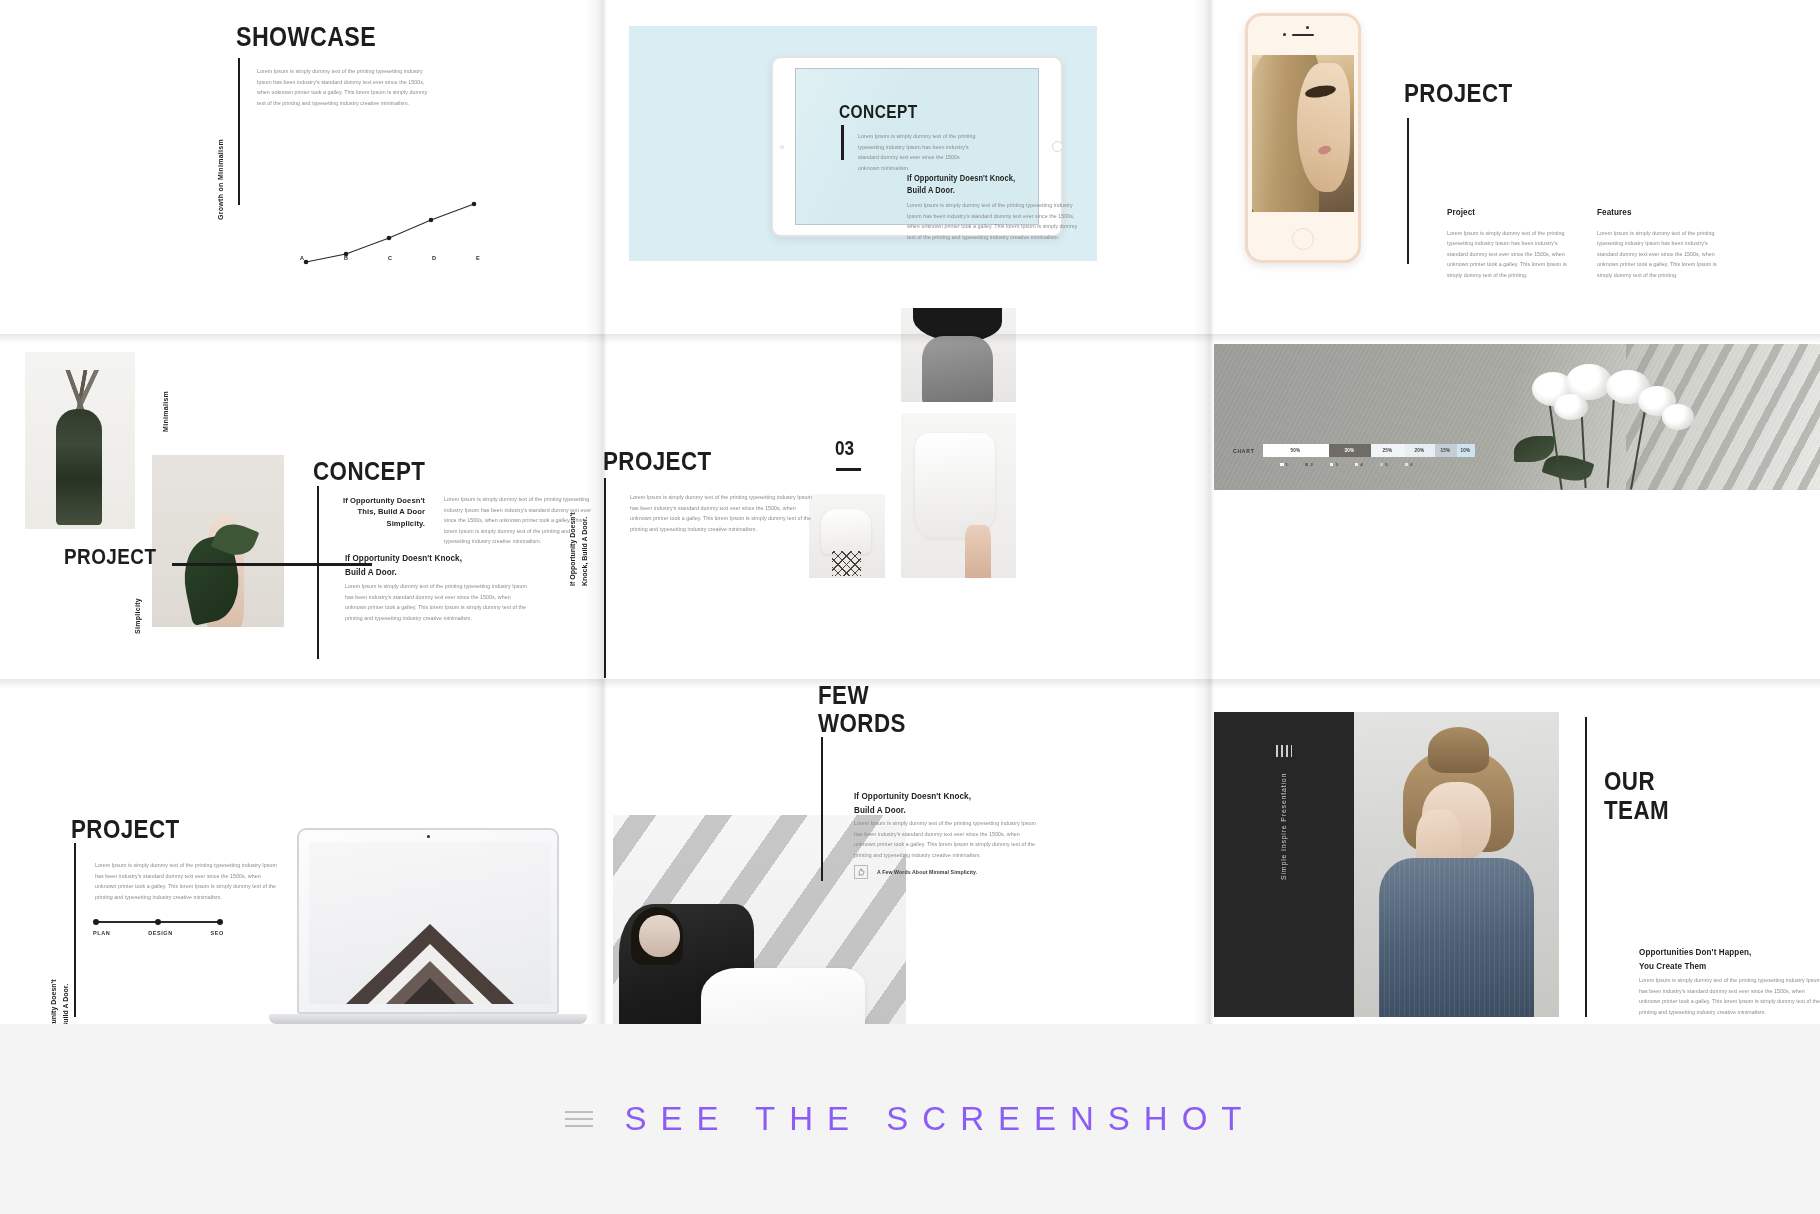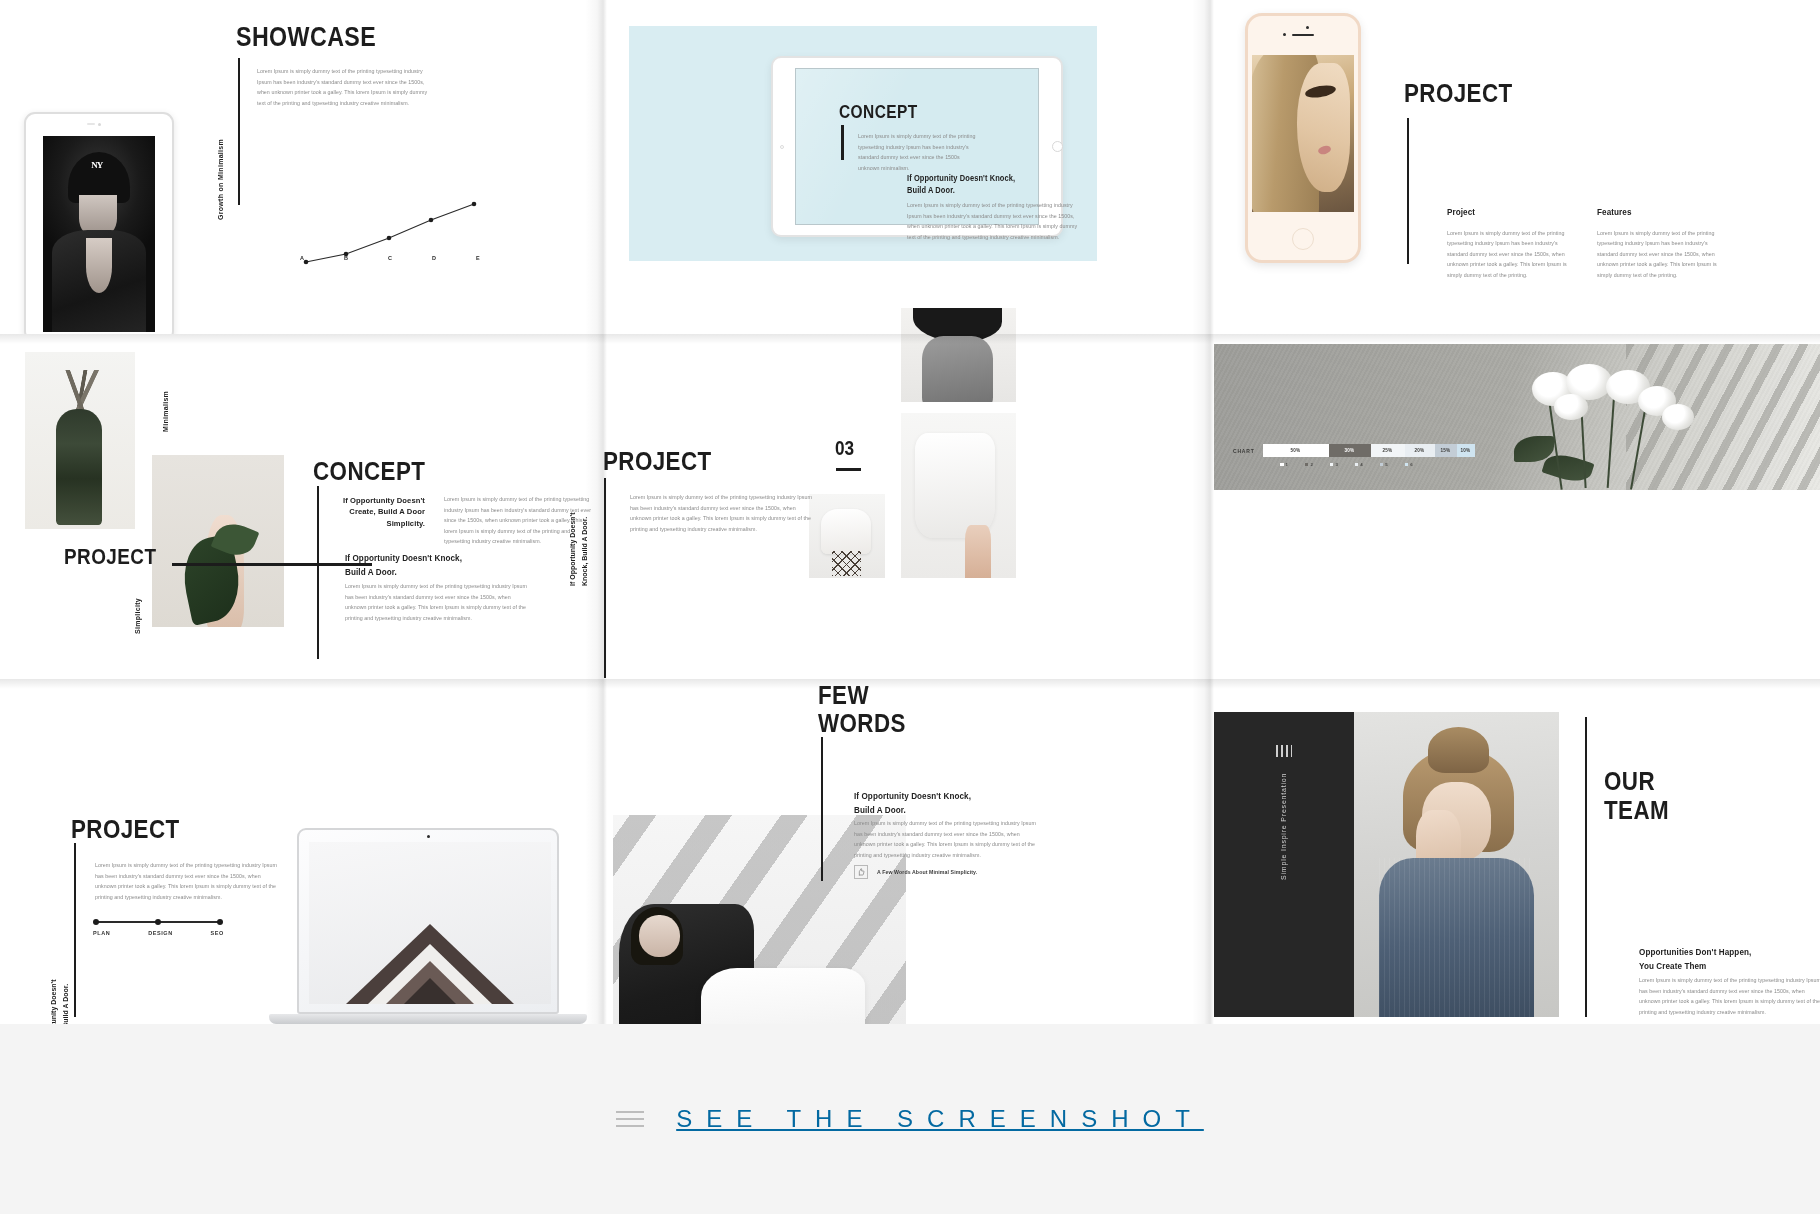"NY" div.s1-tablet { html: <div> <div></div> <div></div> <div> <div></div> <div>NY</div> <div></div> <div></div> <div></div> </div> </div> -> none }
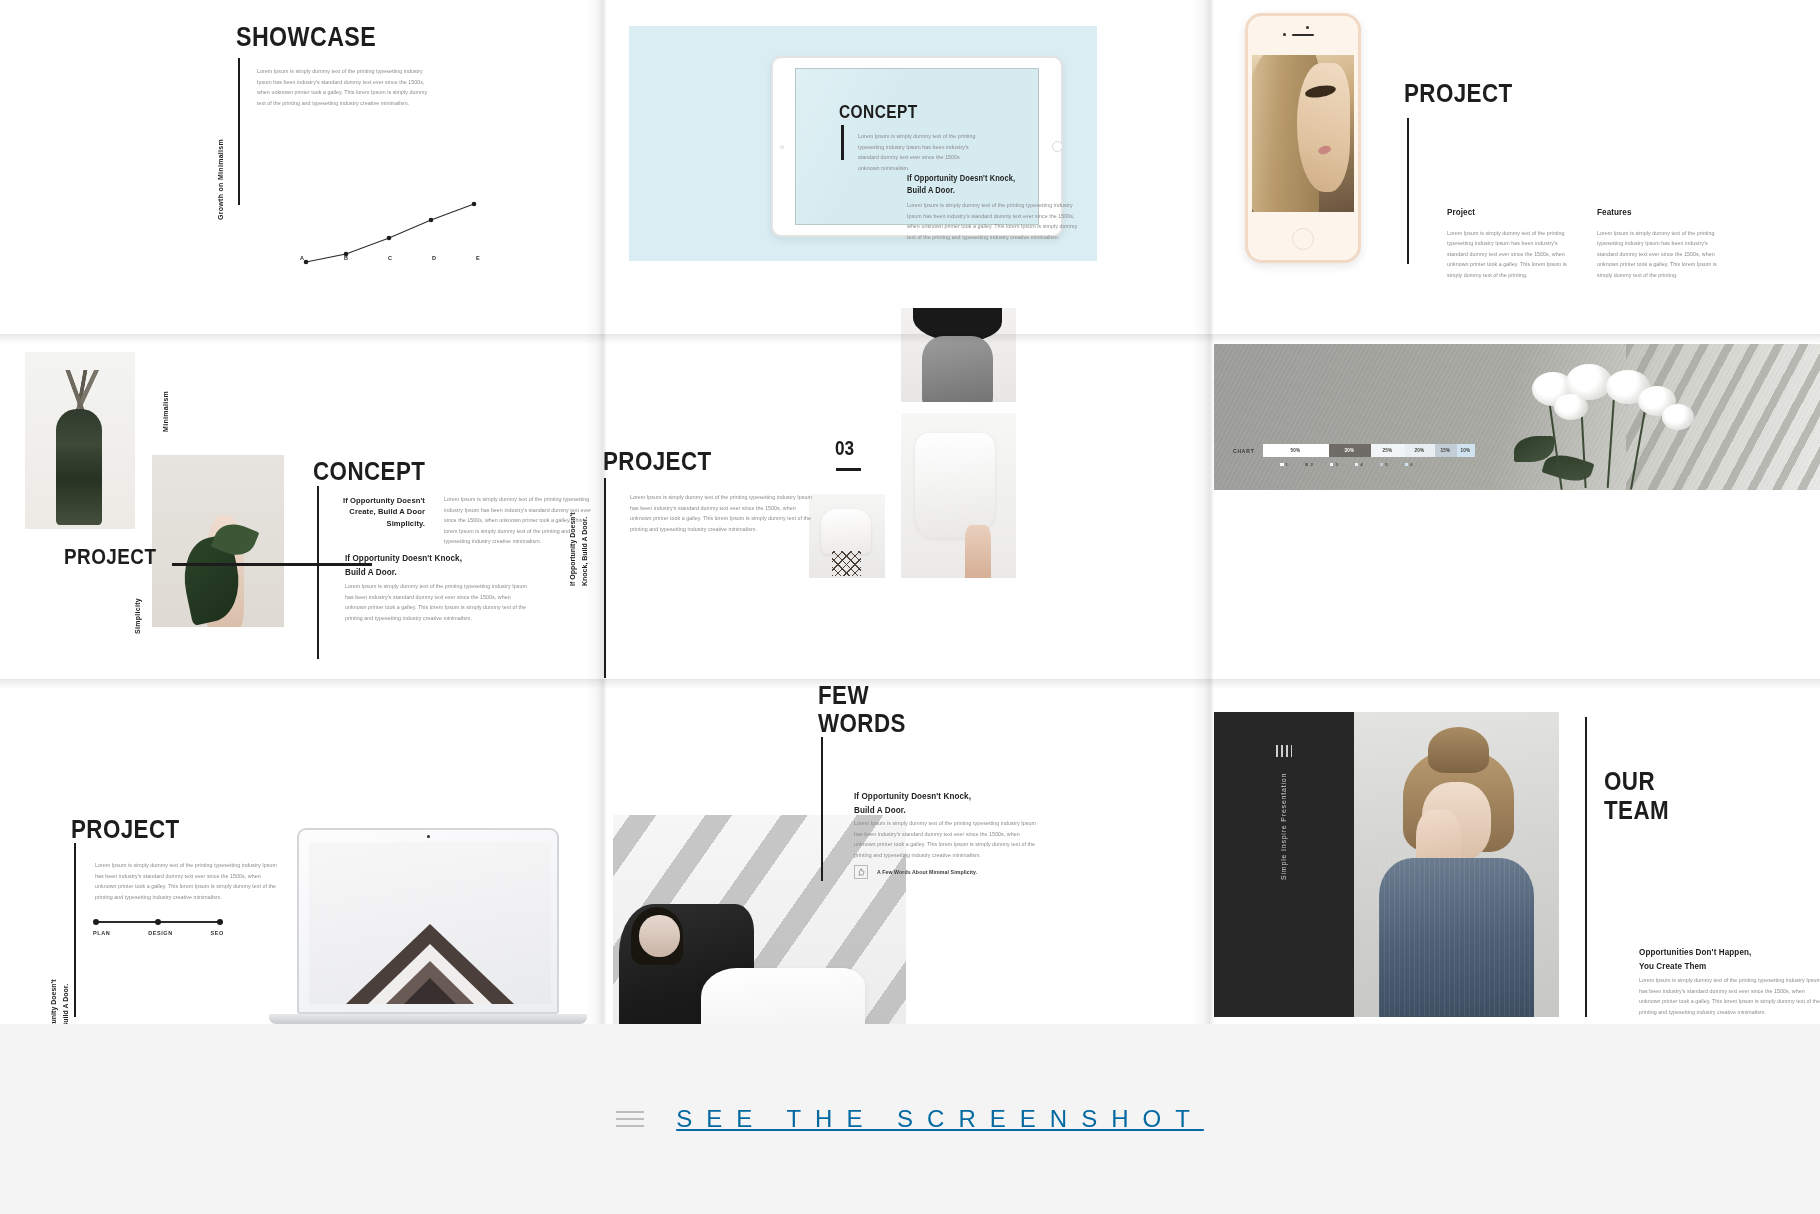"Create, Build A Door" div.h-mid { text: Create -> This }
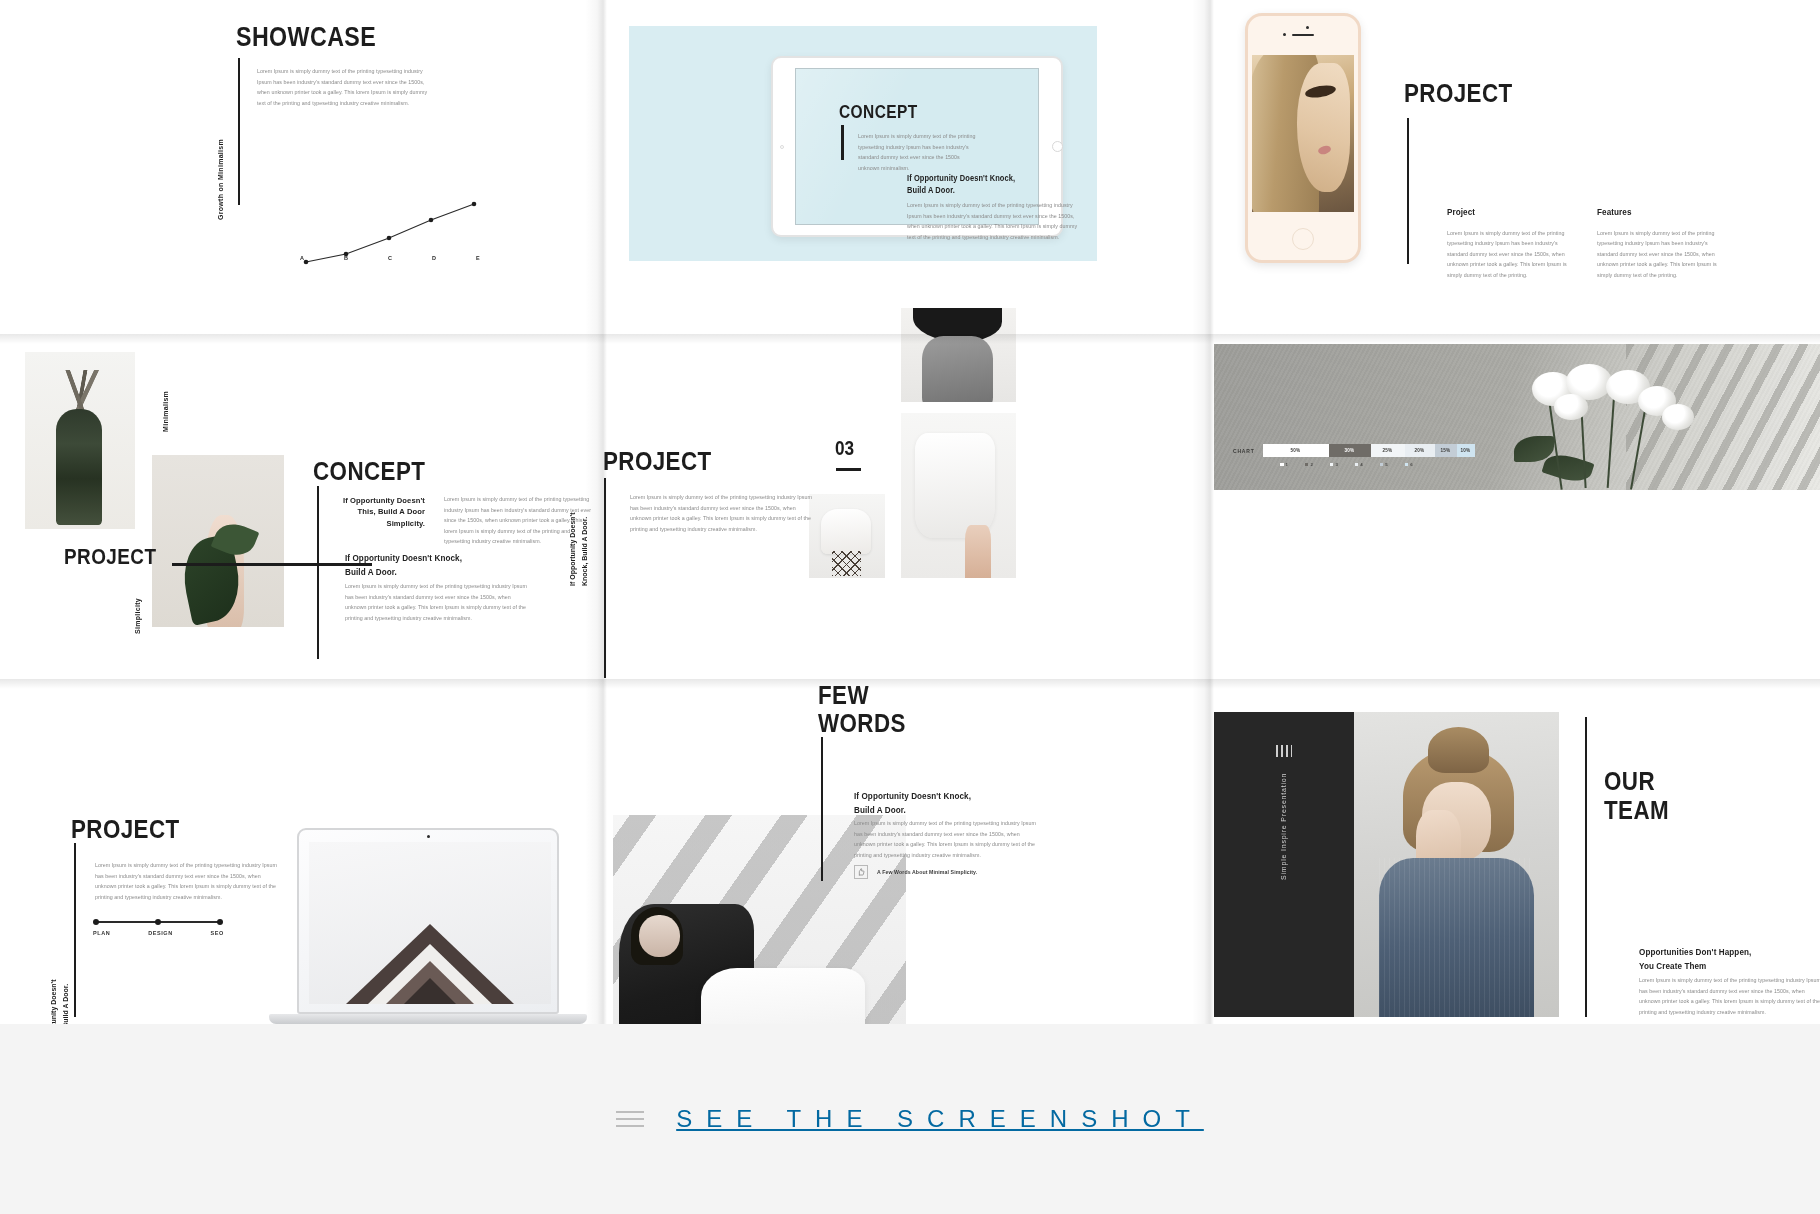"SEE THE SCREENSHOT" .footer-txt { color: #0369a1 -> #8b5cf6; font-size: 24px -> 33px; text-decoration: underline -> none }
